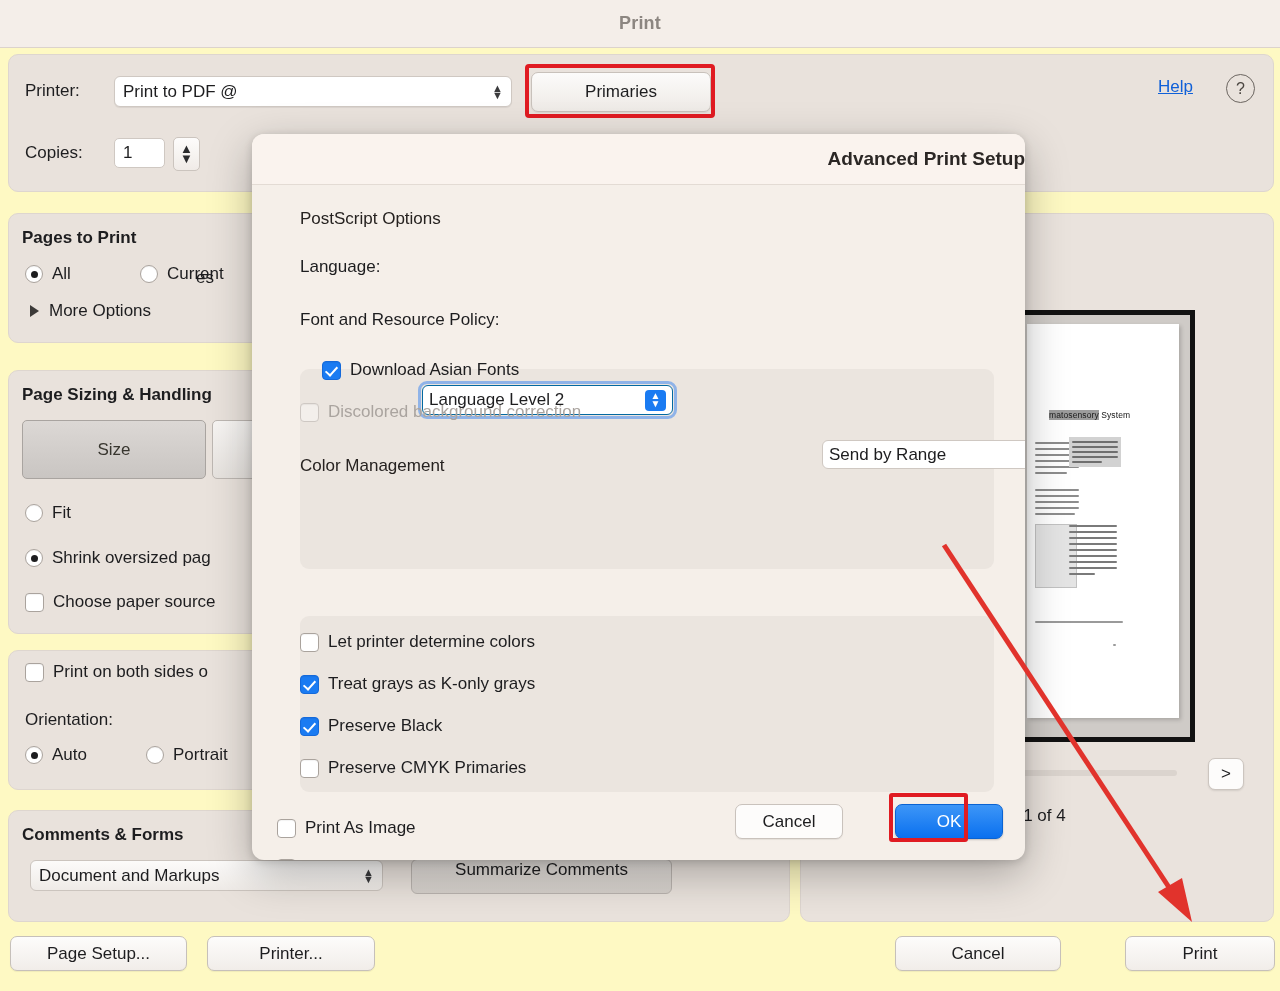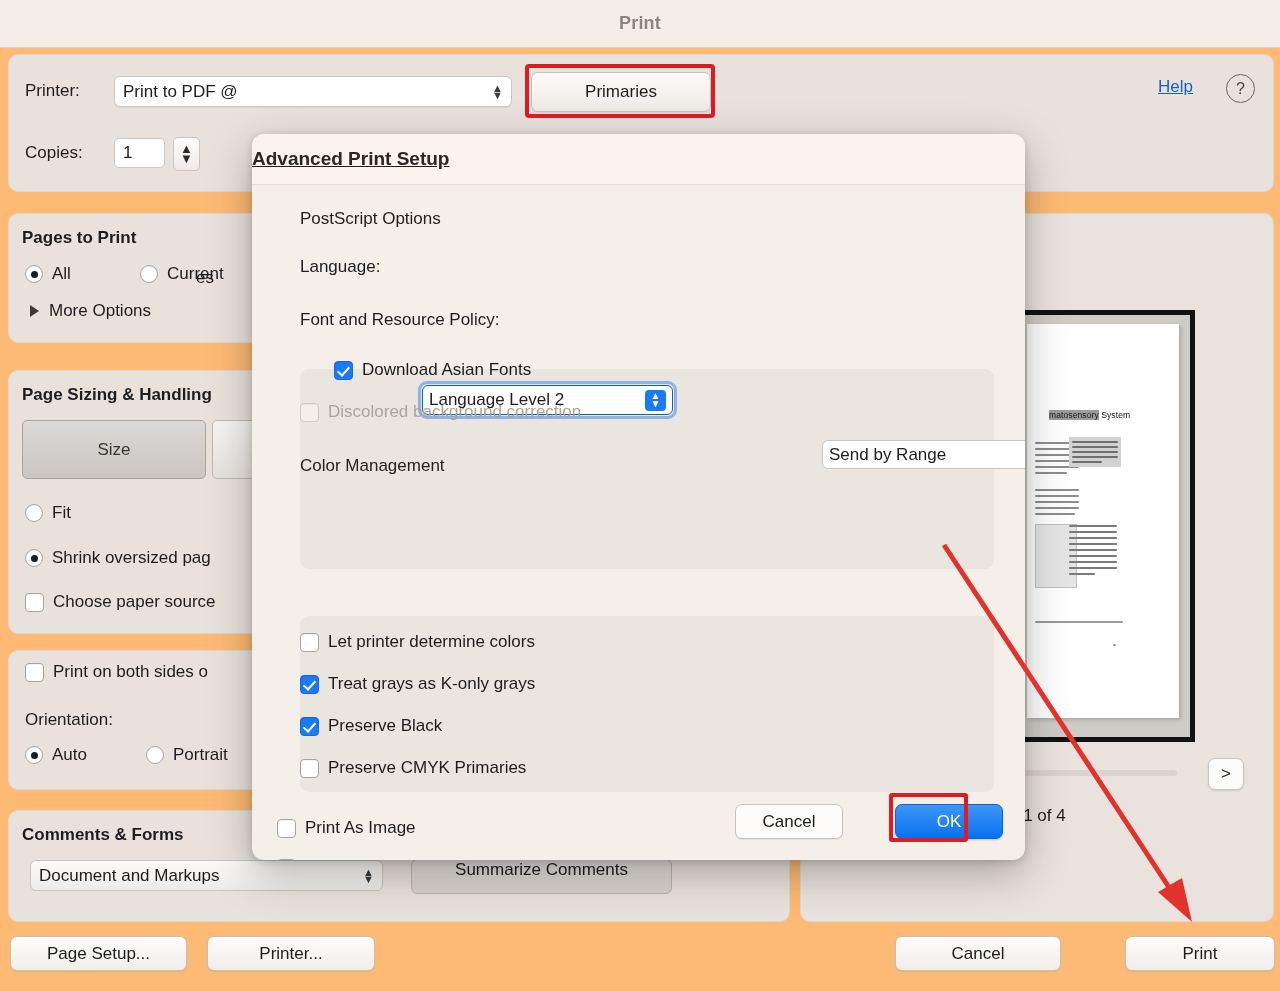"Print" #print-window { background: #fdba74 -> #fef9c3 }
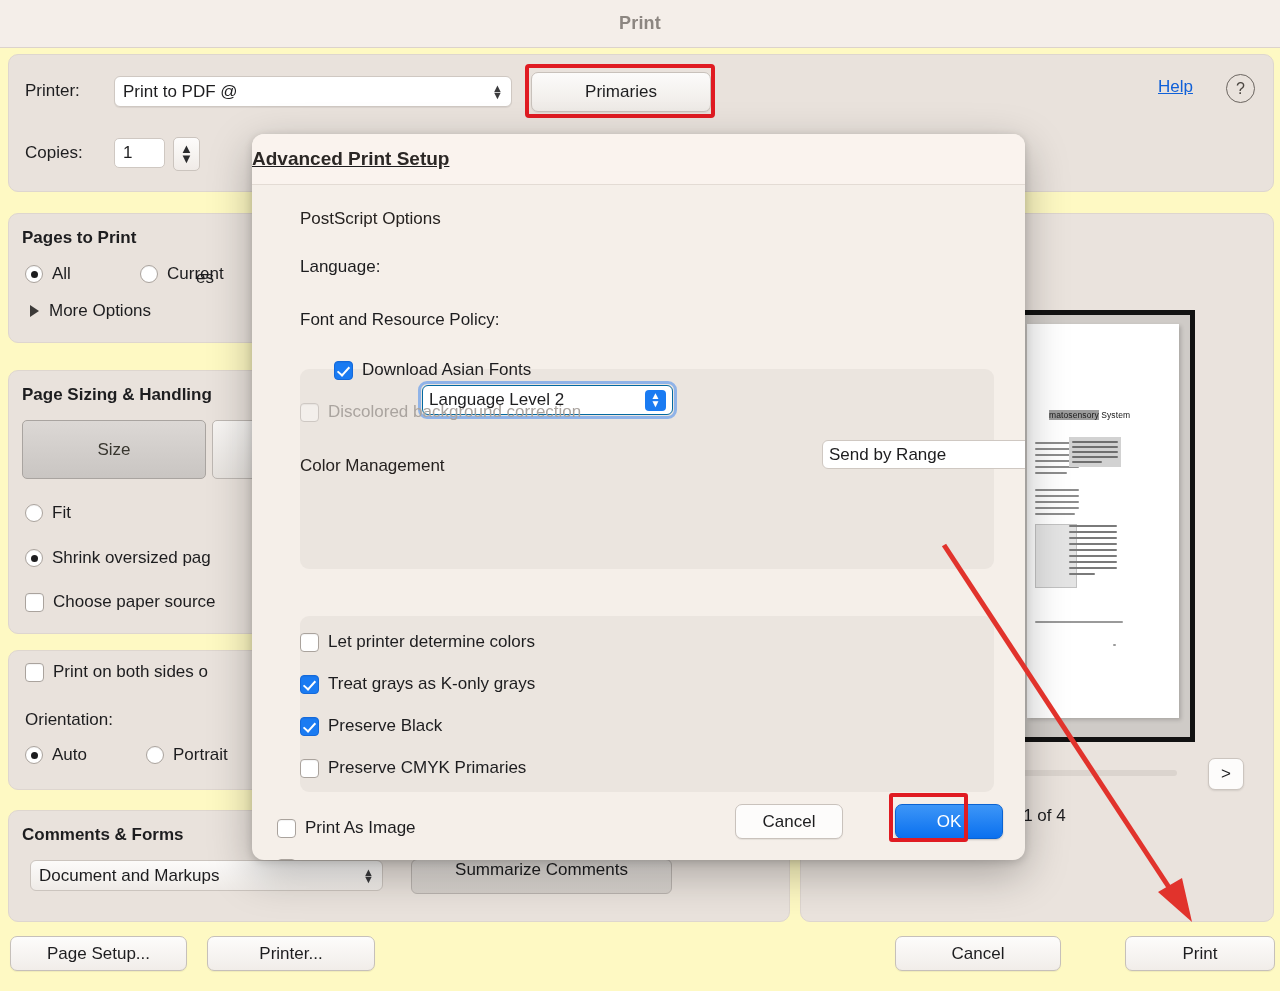"Advanced Print Setup" #adv-titlebar { justify-content: flex-start -> flex-end; text-decoration: underline -> none }
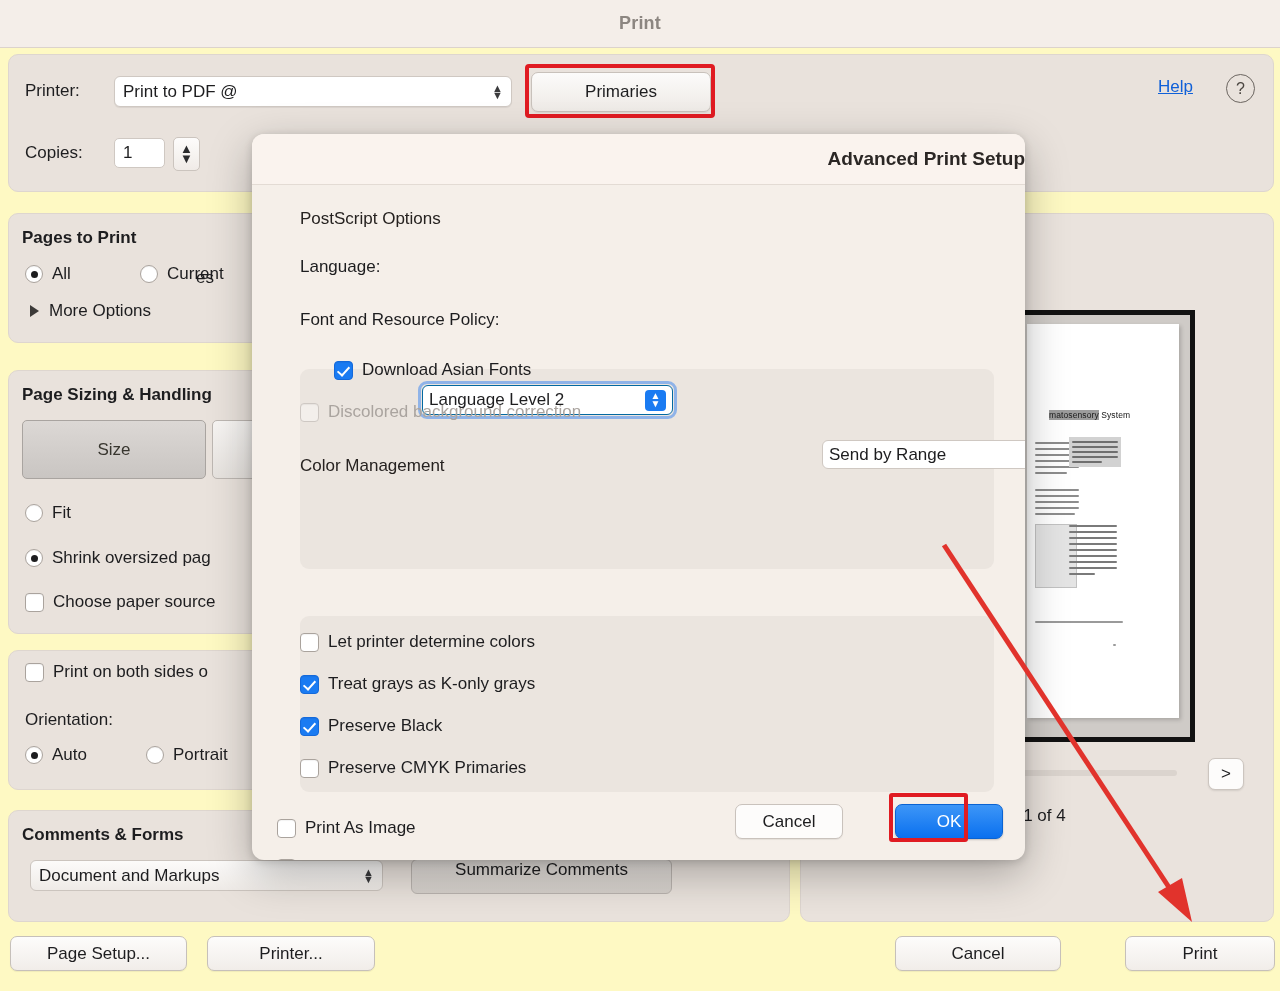"Download Asian Fonts" div.adv-opt { left: 48px -> 36px }
